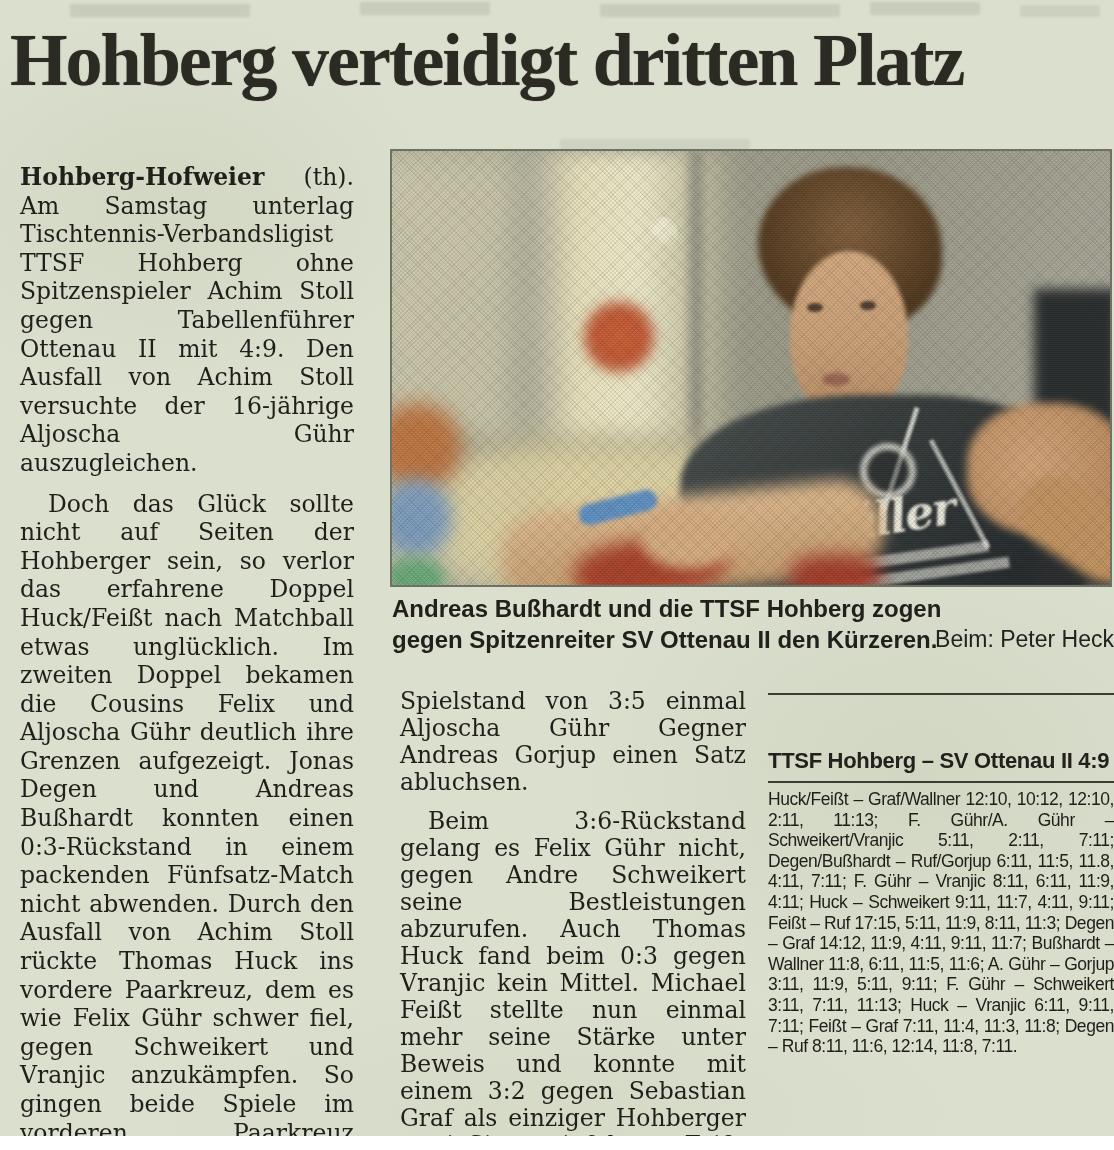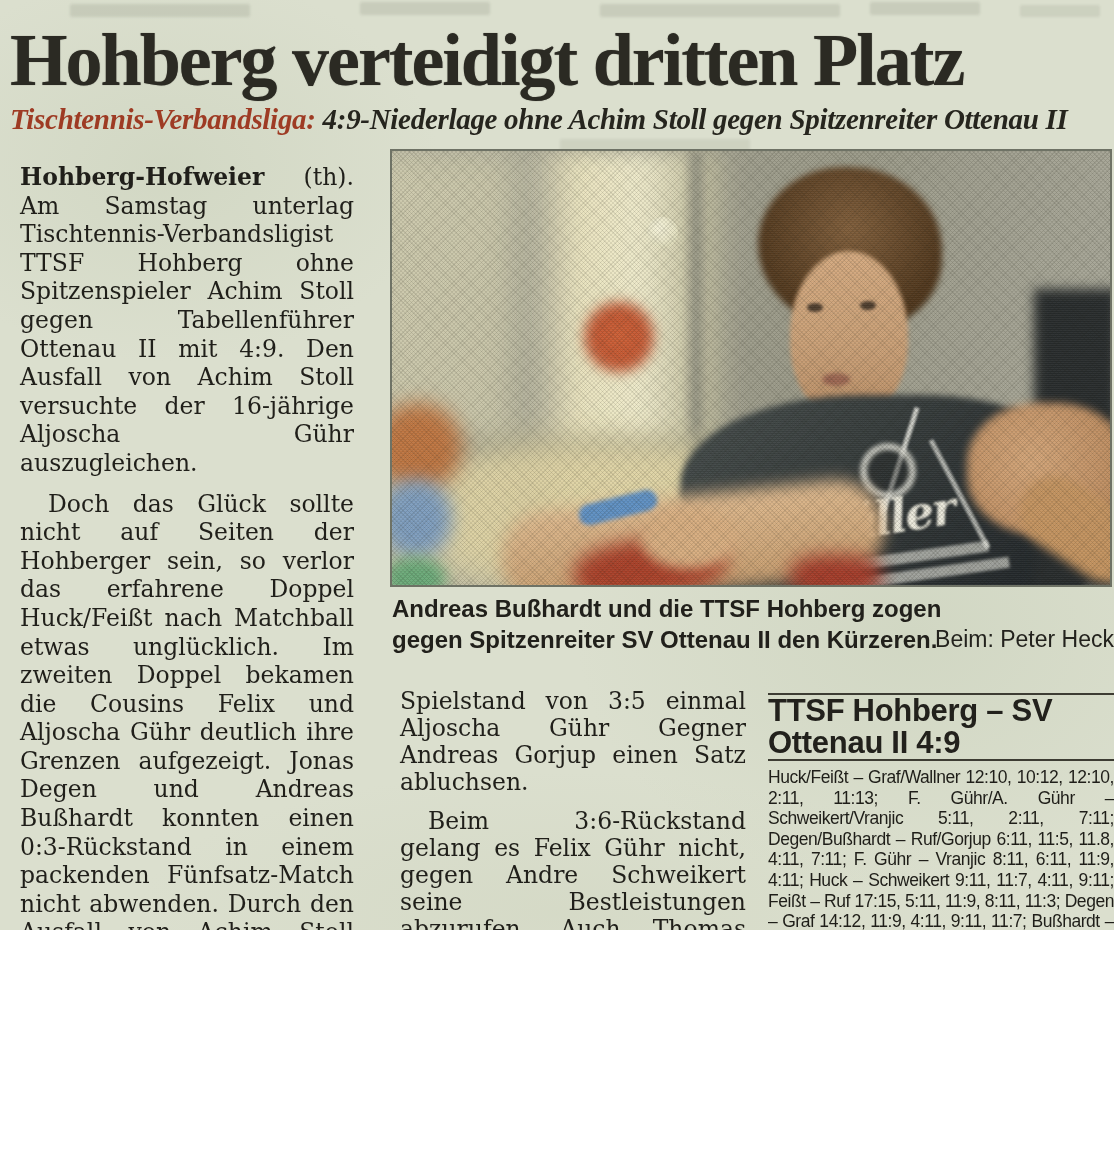"Hohberg verteidigt dritten Platz" .paper { height: 930px -> 1136px }
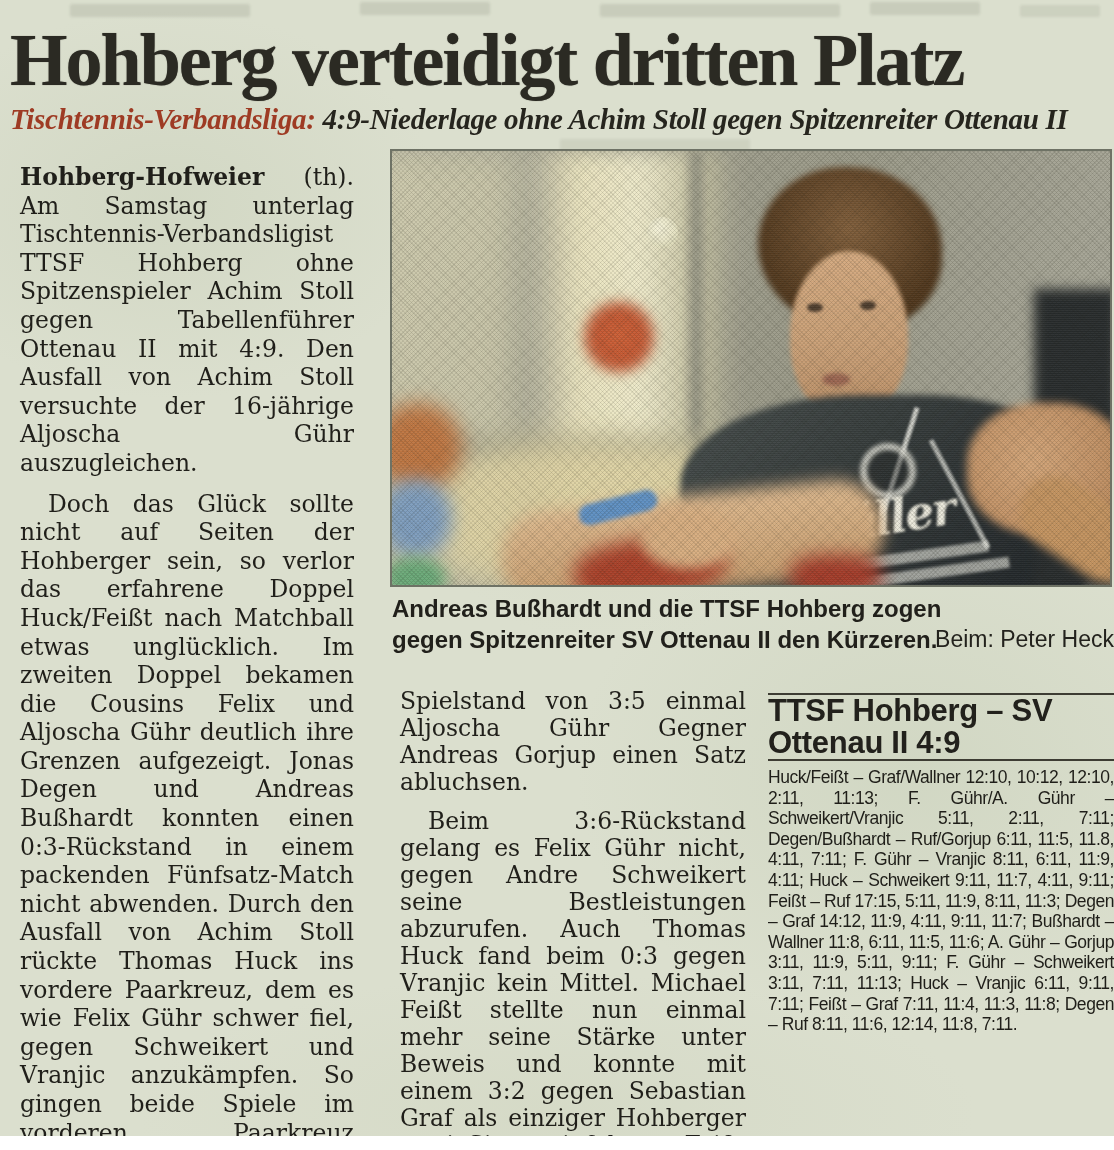"Tischtennis-Verbandsliga: 4:9-Niederlage" div.kicker { html: <div> <span>Tischtennis-Verbandsliga:</span><span> 4:9-Niederlage ohne Achim Stoll gegen Spitzenreiter Ottenau II</span> </div> -> none }
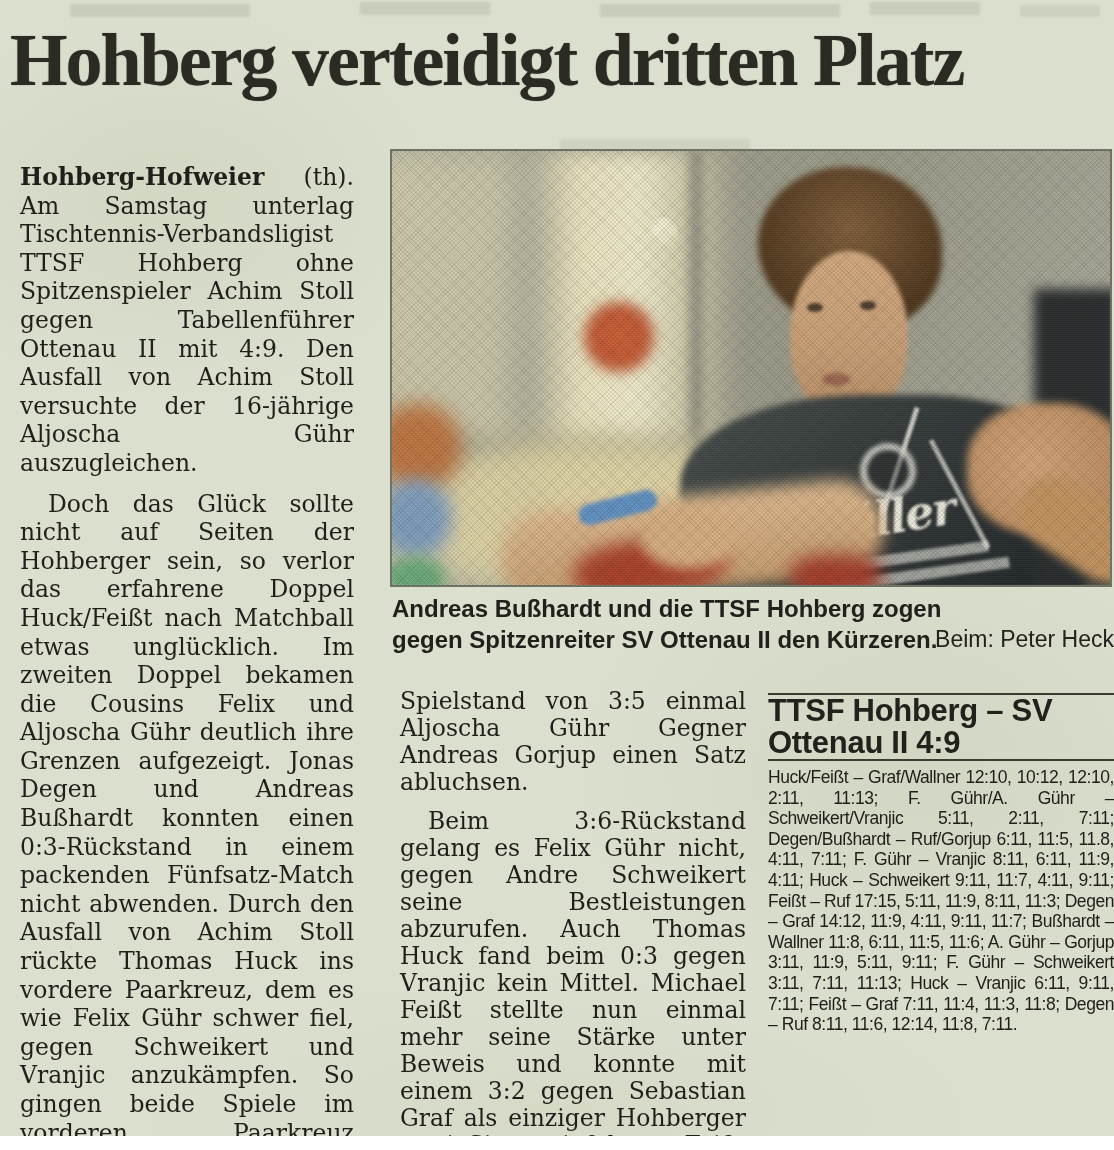"TTSF Hohberg – SV Ottenau" .results-title { font-size: 31px -> 22px; line-height: 32px -> 40px; margin-top: none -> 46px }
